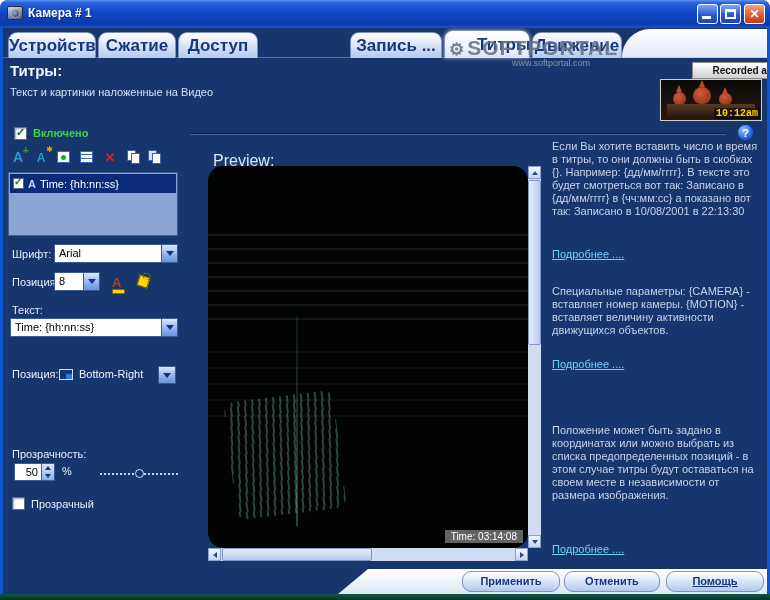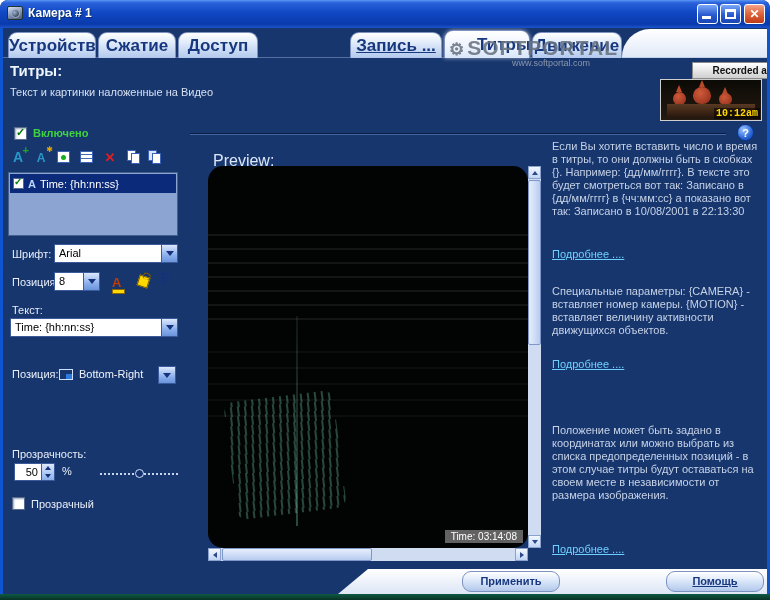"Запись ..." div.tab { text-decoration: underline -> none }
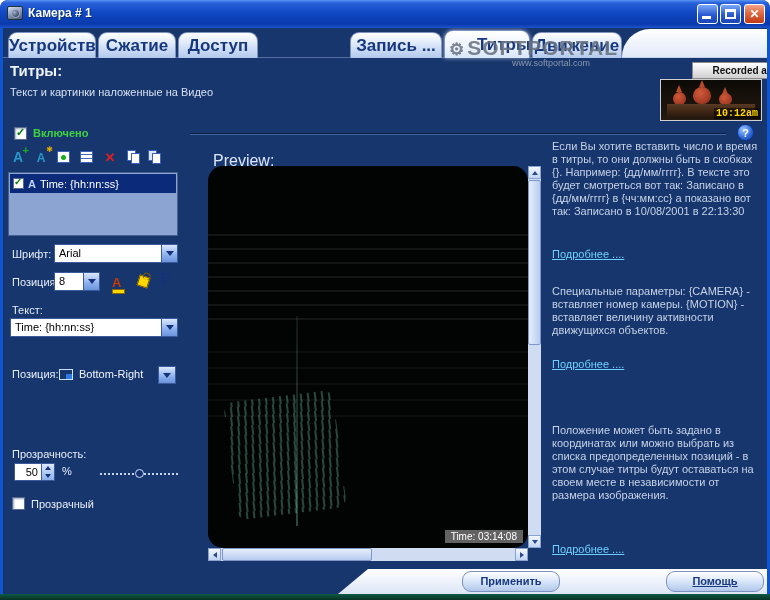"Отменить" div.fbtn { html: none -> <div>Отменить</div> }
